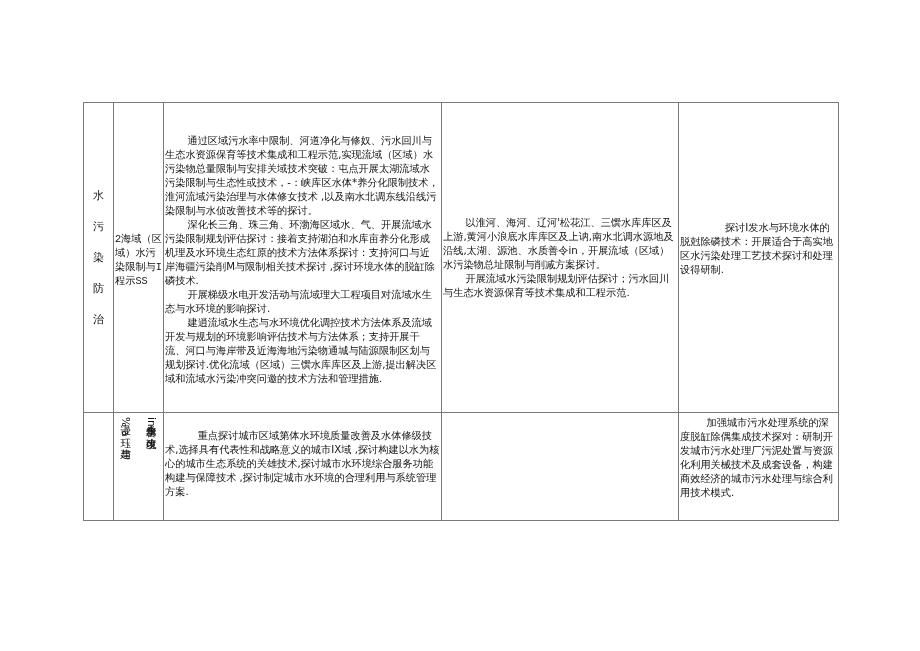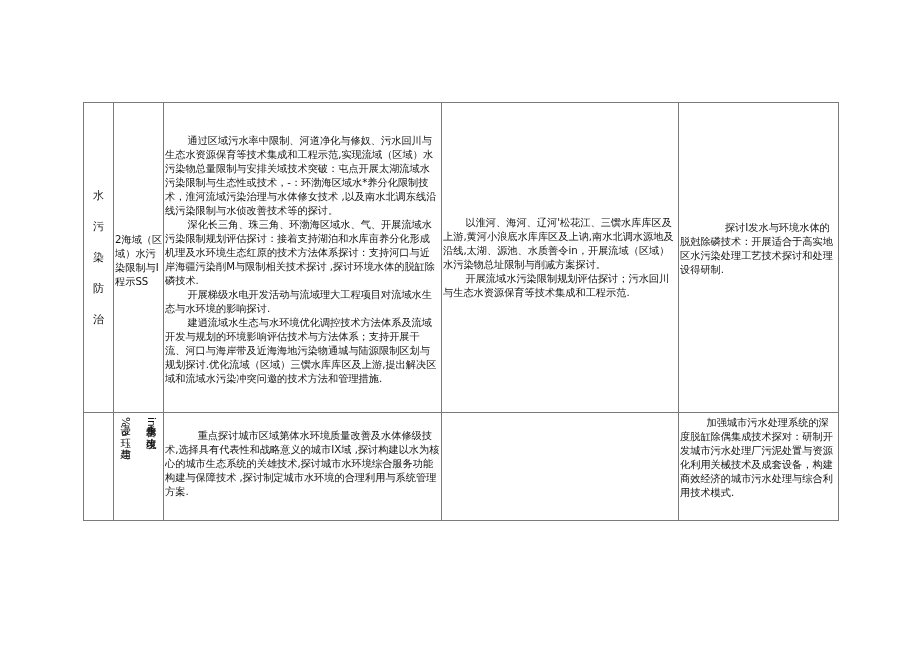"通过区域污水率中限制、河道净化与修奴、污水回川与生态水资源保育等技术集成和工程示" p.para { text: 环渤海区域水 -> 峡库区水体 }
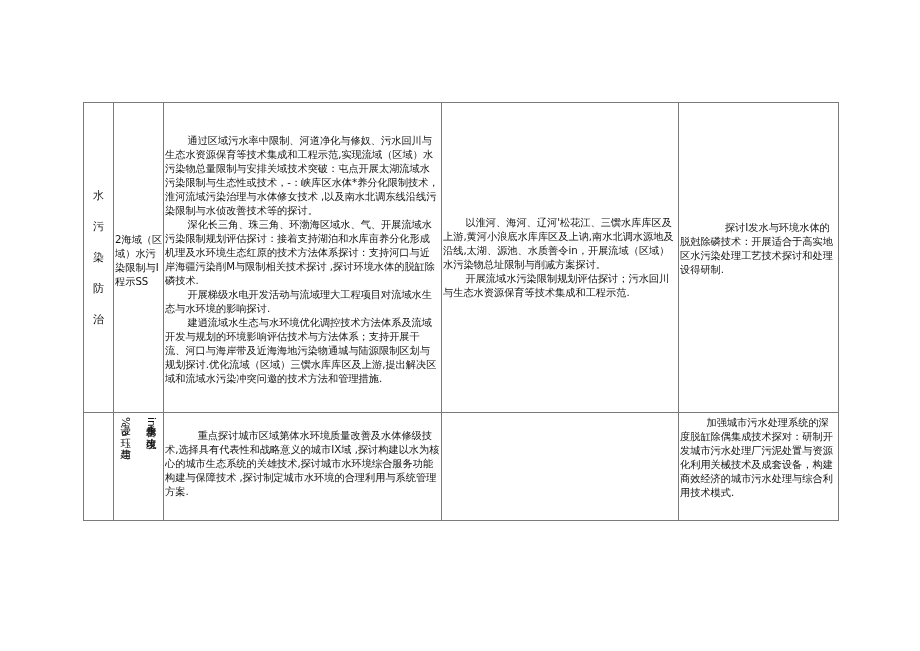"2海域（区域）水污染限制与I程示SS" div { font-family: none -> Liberation Mono, monospace }
